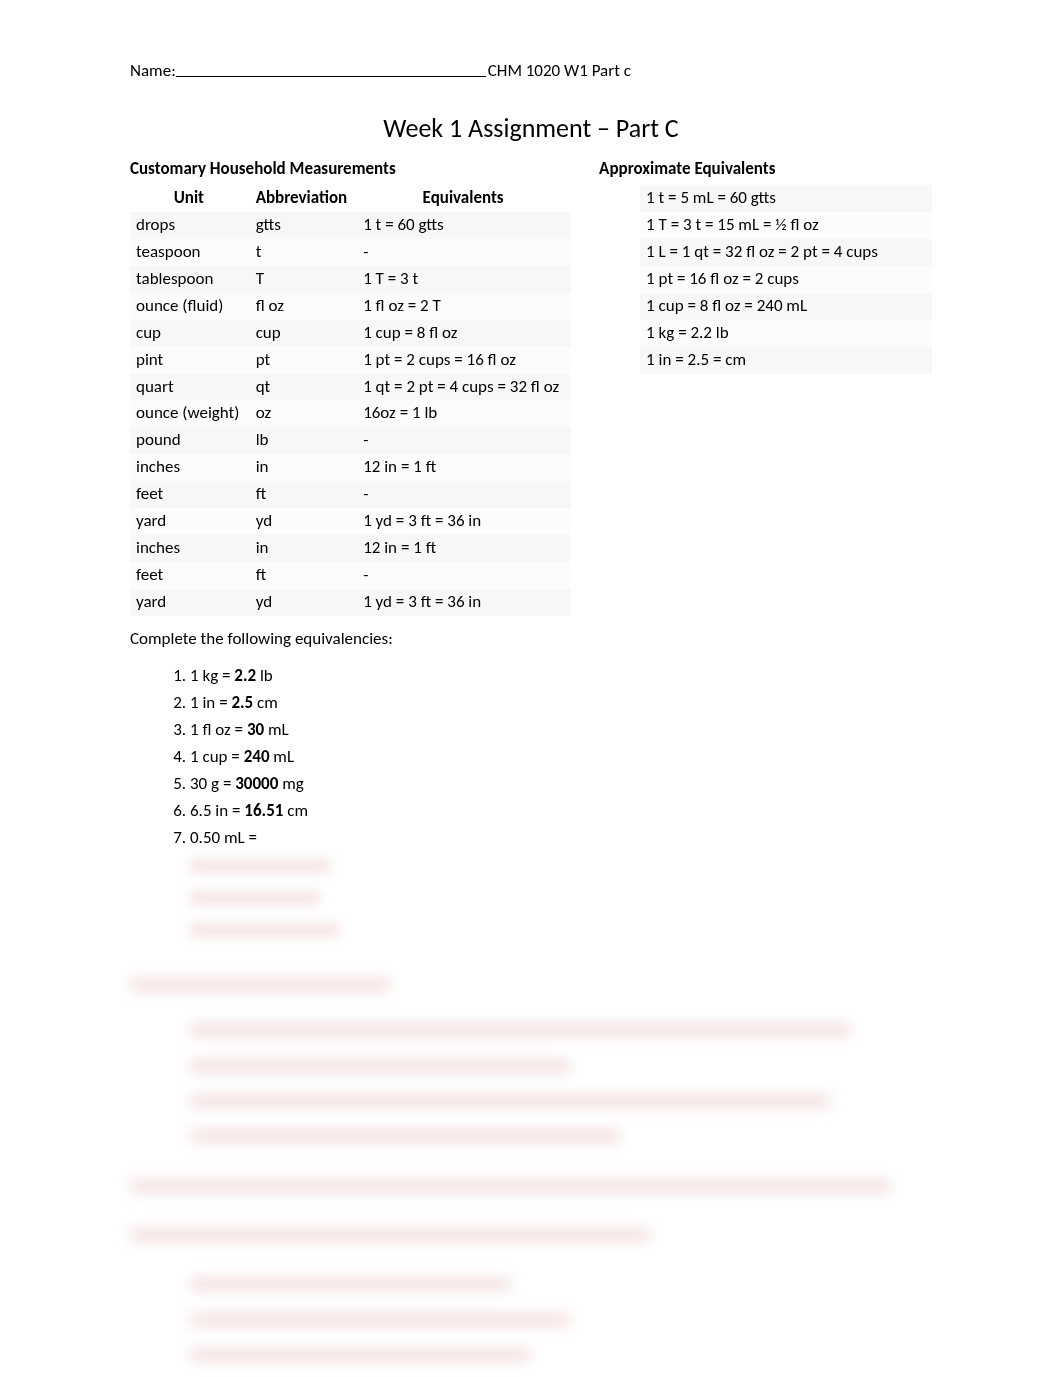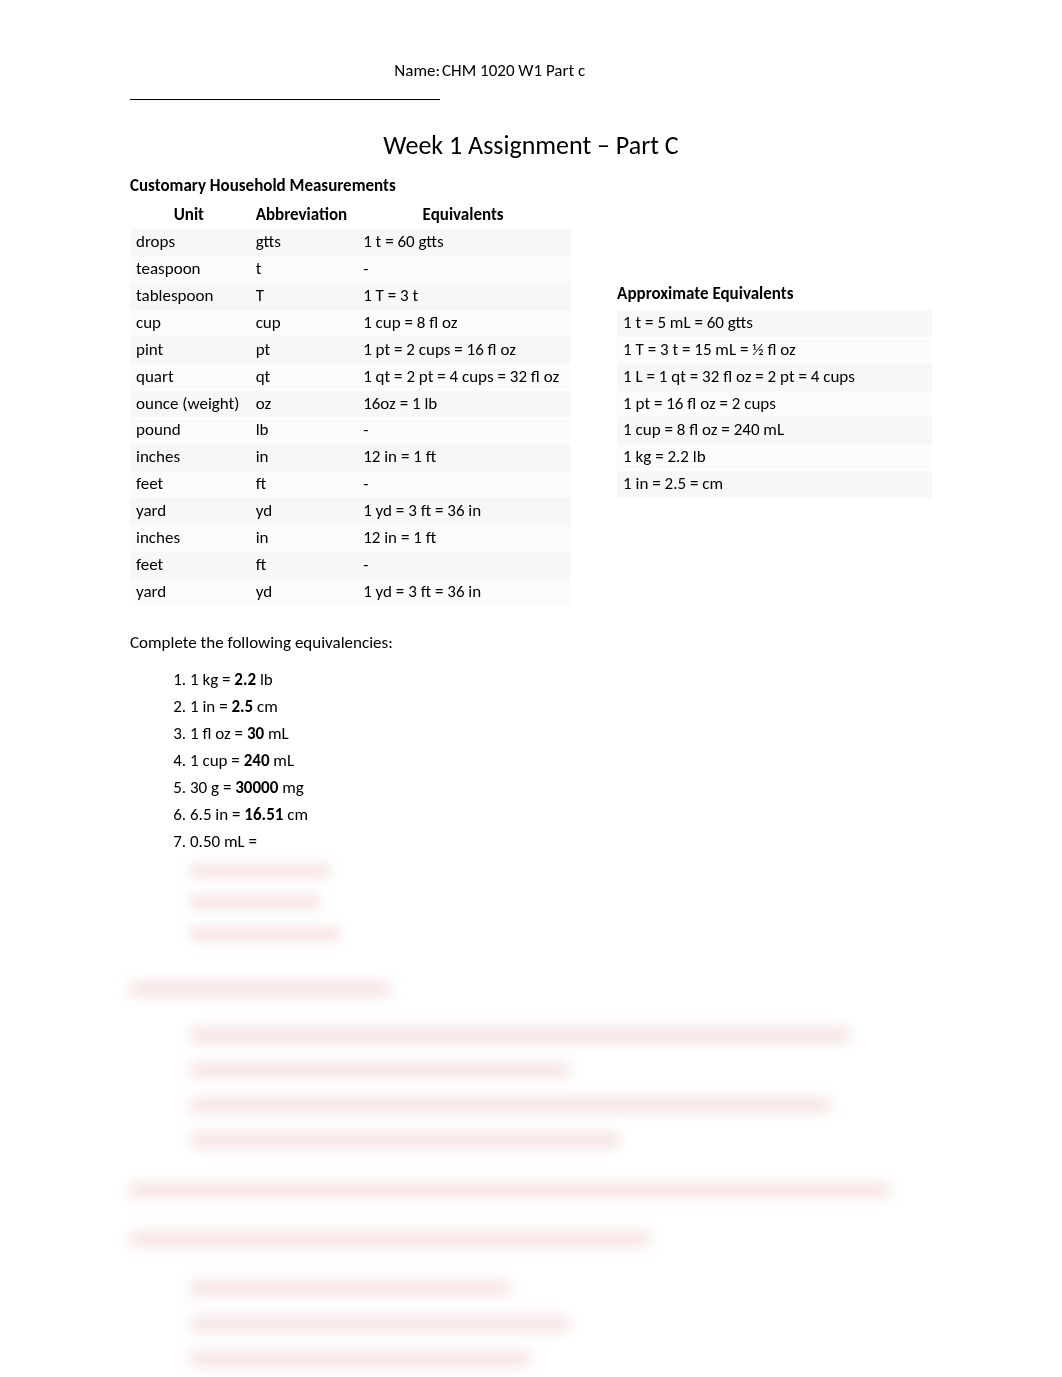"Name:" .header-row .name-part { align-items: flex-end -> flex-start; flex-direction: column -> none }
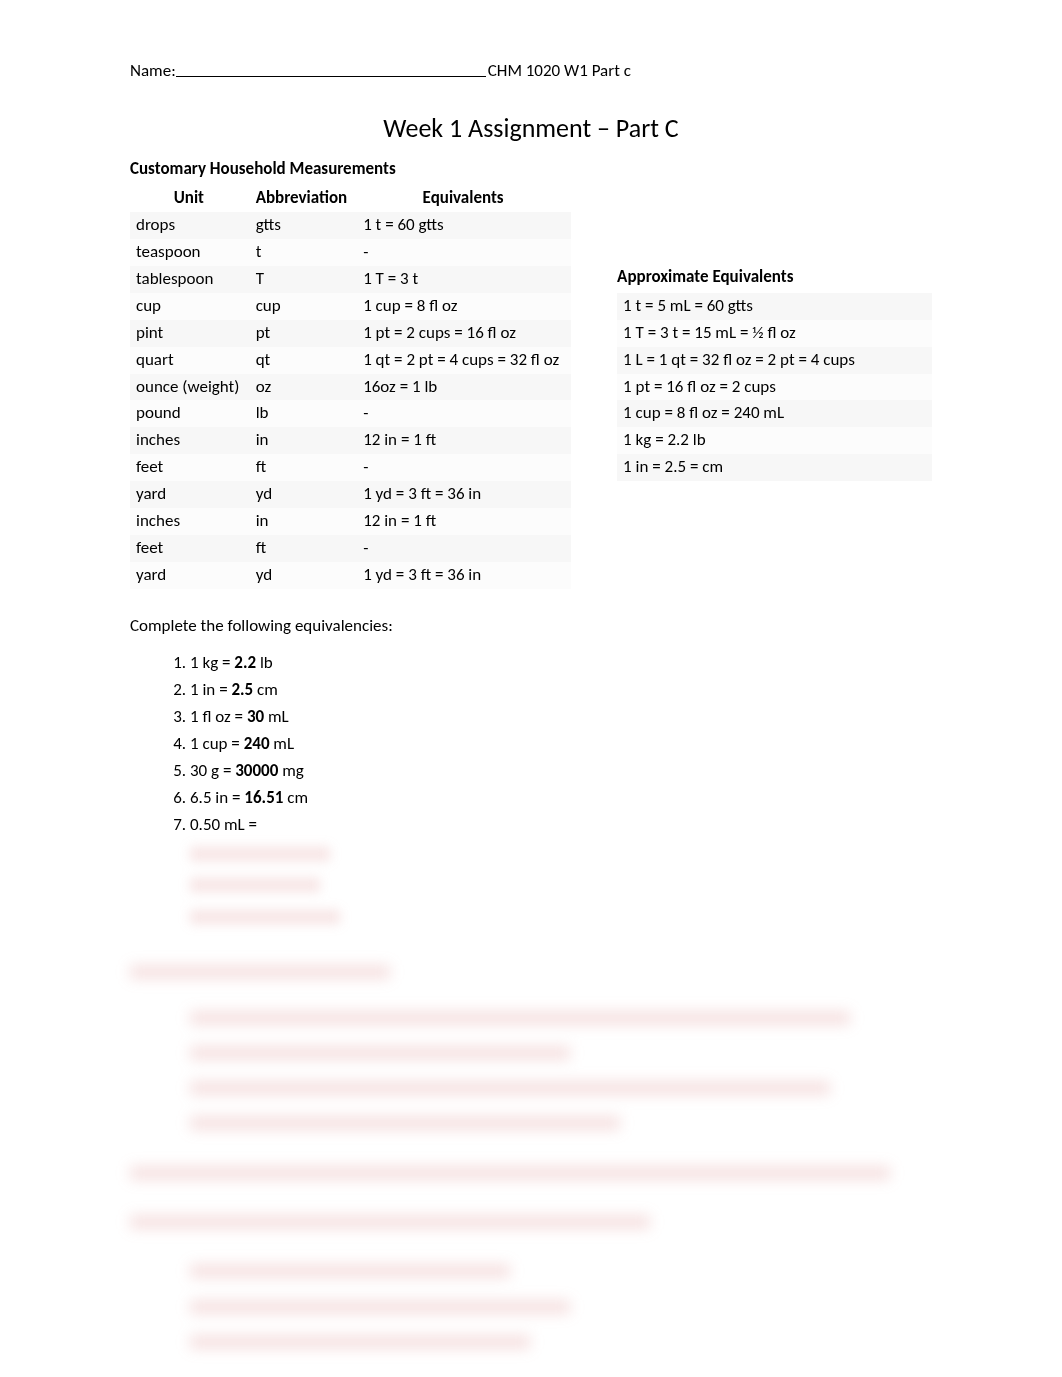"Customary Household Measurements" .two-col { align-items: center -> flex-start; gap: 46px -> 28px }
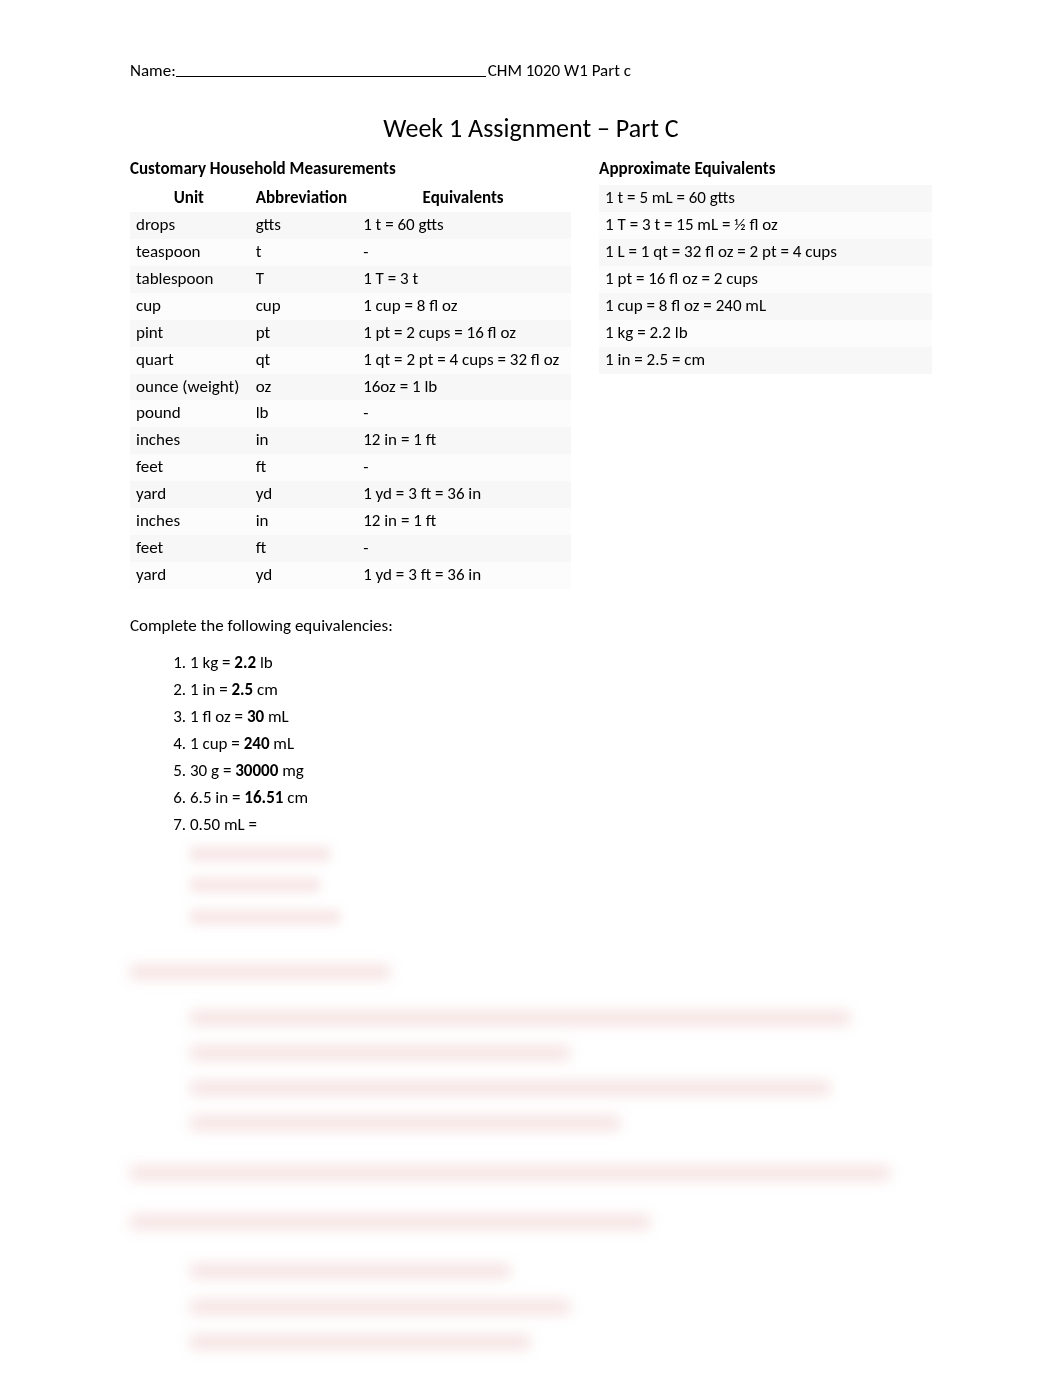"1 t = 5 mL" .approx-list .approx-item { margin-left: none -> 41px }
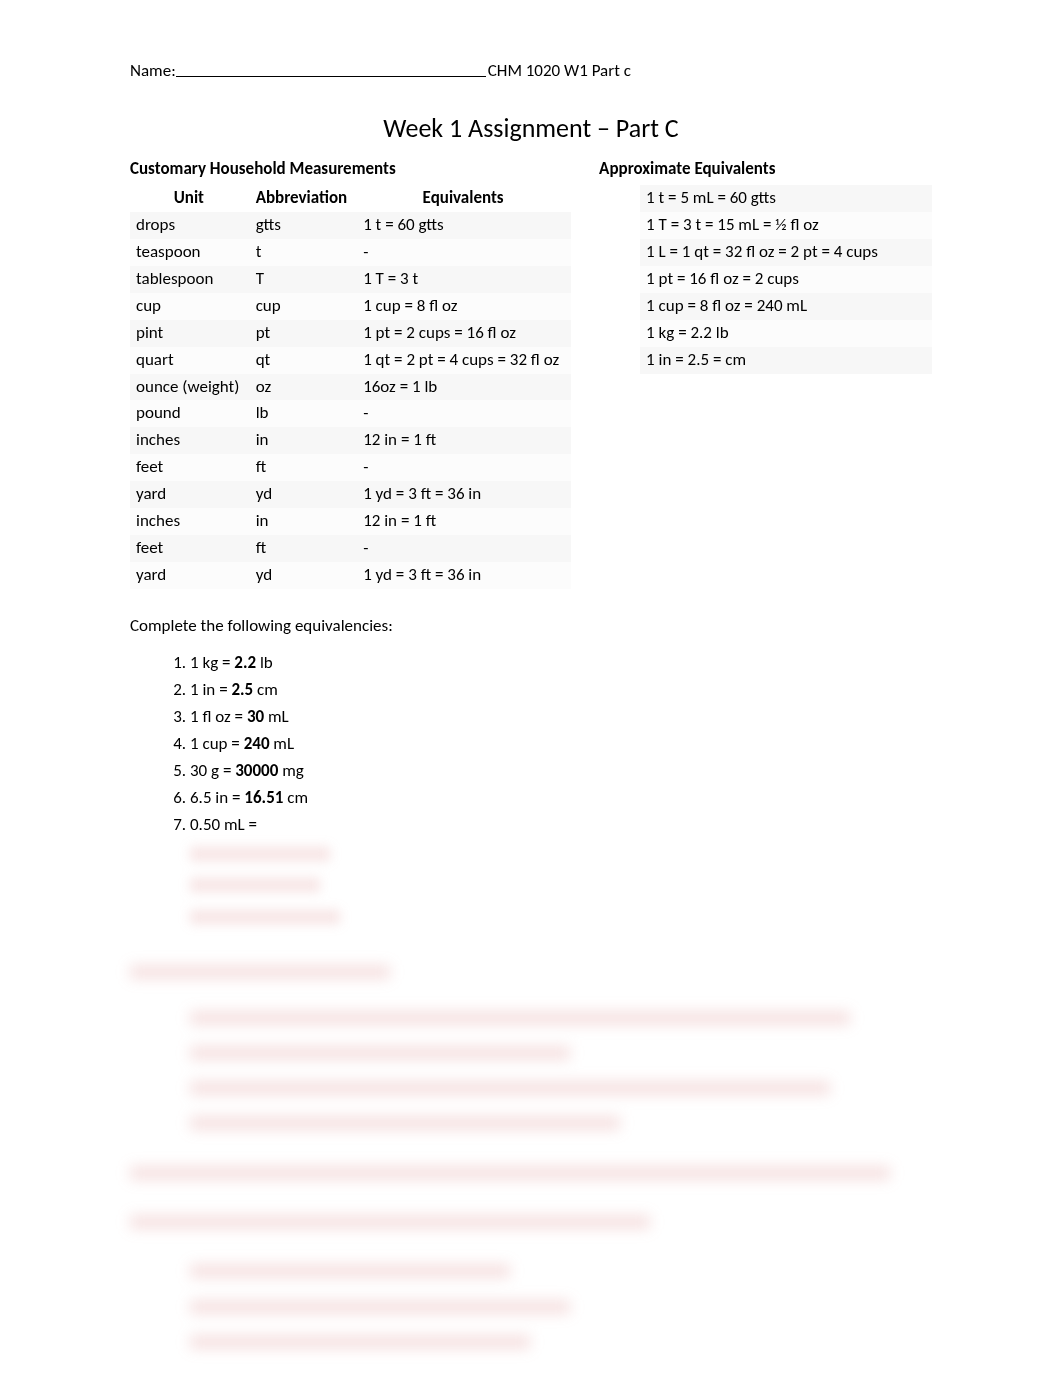"ounce (fluid)" tr { html: none -> <tr> <td>ounce (fluid)</td> <td>fl oz</td> <td>1 fl oz = 2 T</td> </tr> }
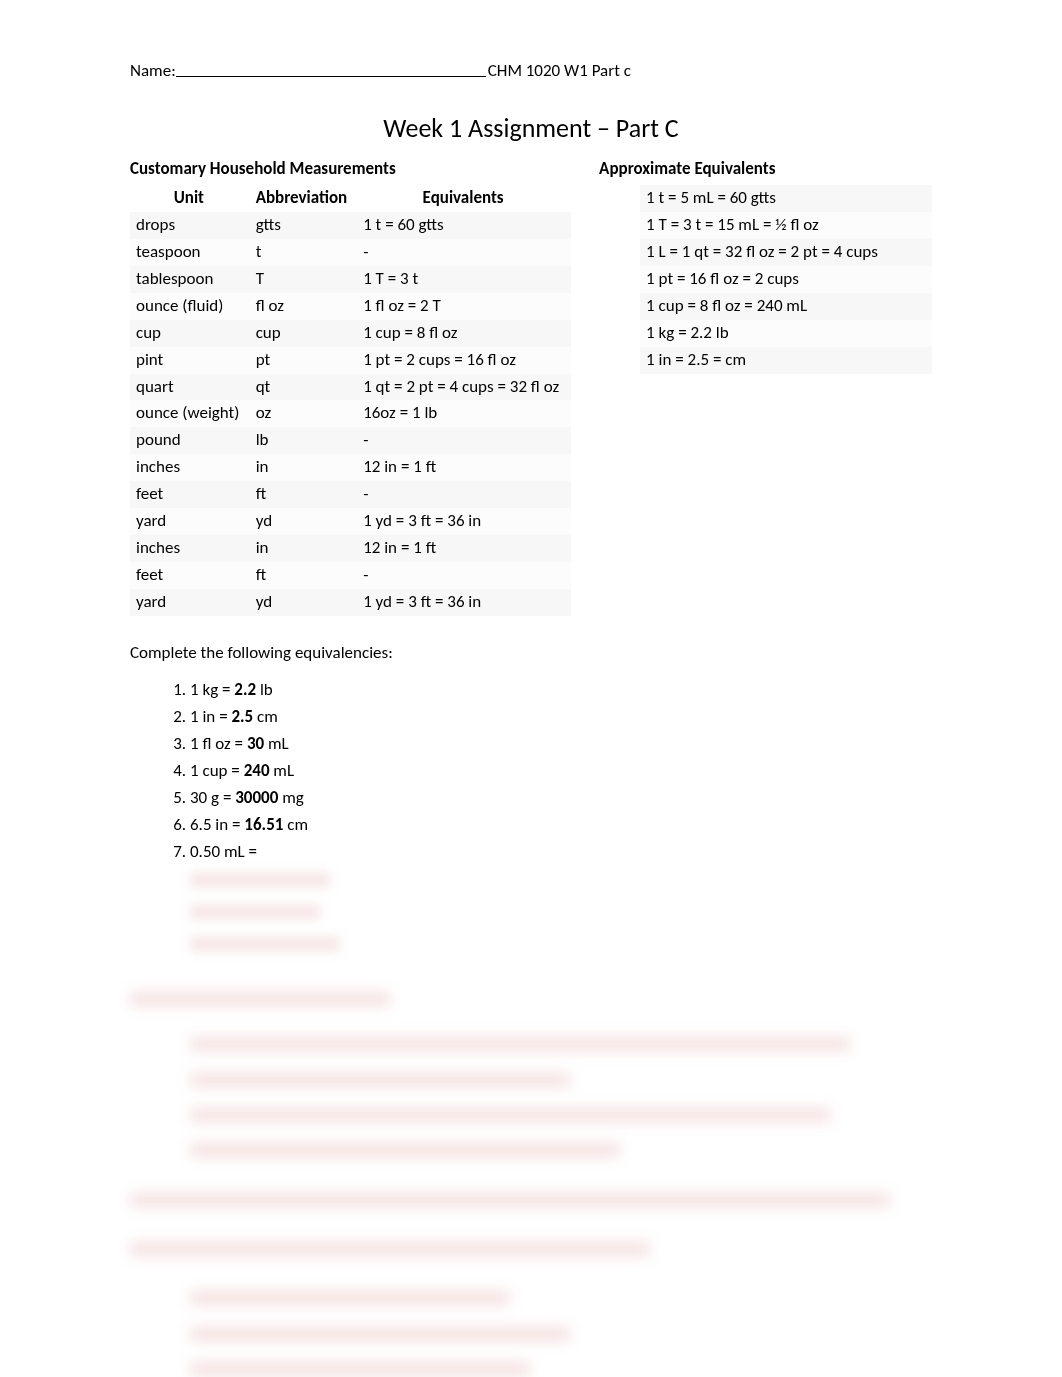"Complete the following equivalencies:" .complete-line { margin-top: 26px -> 12px }
